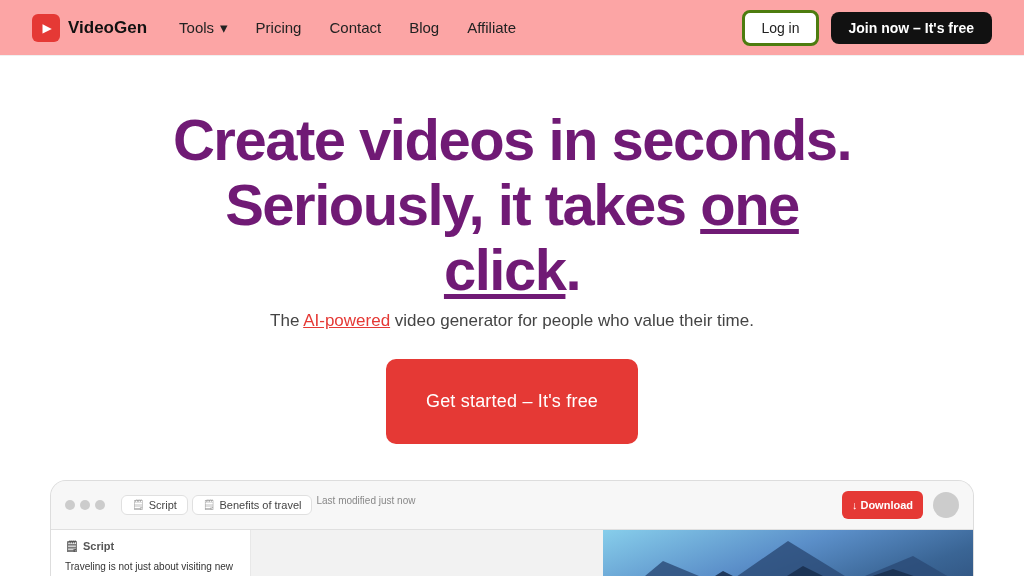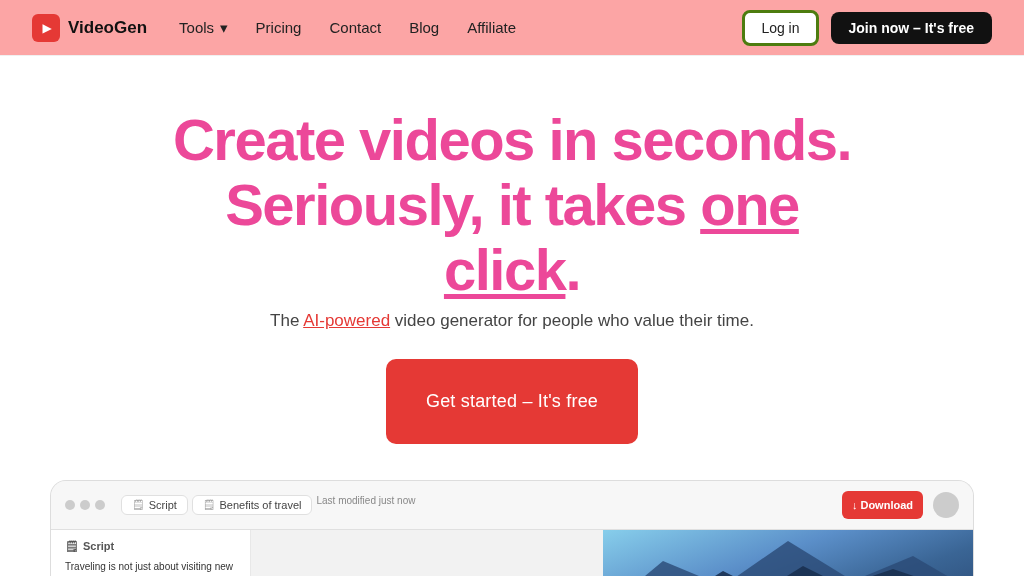"Create videos in seconds." .hero-title { color: #ec4899 -> #701a75 }
